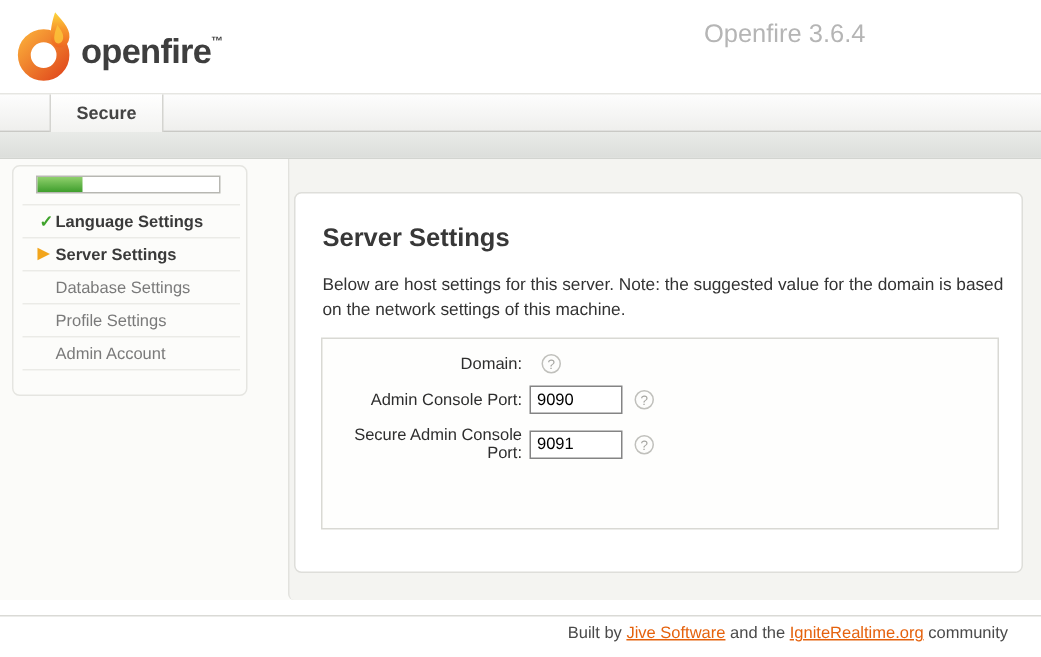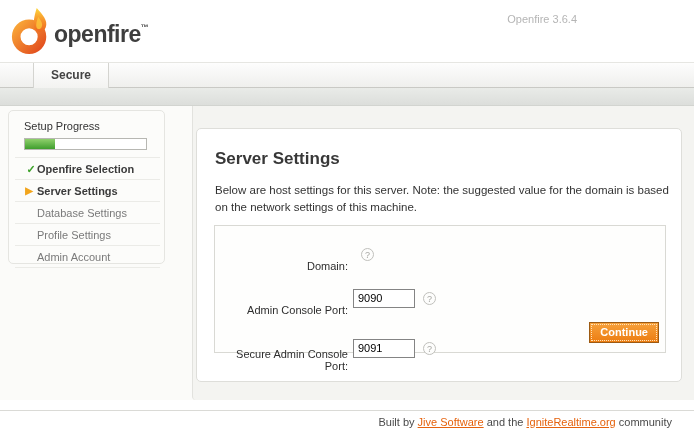"Openfire 3.6.4" .version { font-size: 11px -> 17px }
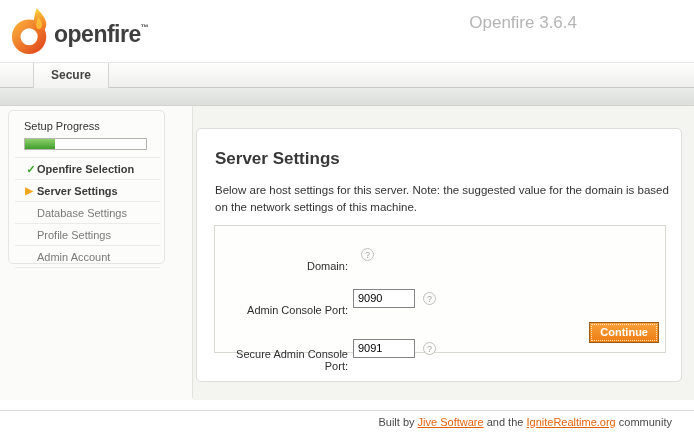"Setup Progress" div.sidebar-title { html: <div>Setup Progress</div> -> none }
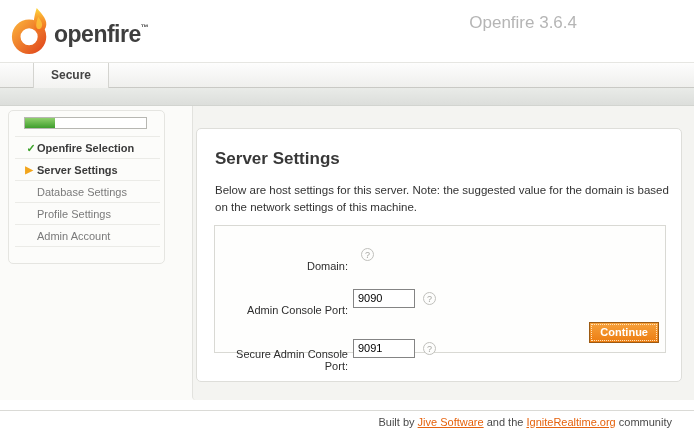"Openfire Selection" span { text: Openfire Selection -> Language Settings }
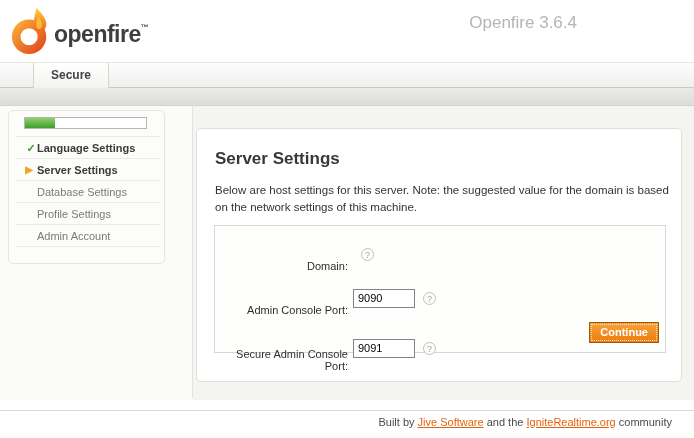"Domain:" .form-row label { margin-top: 24px -> none }
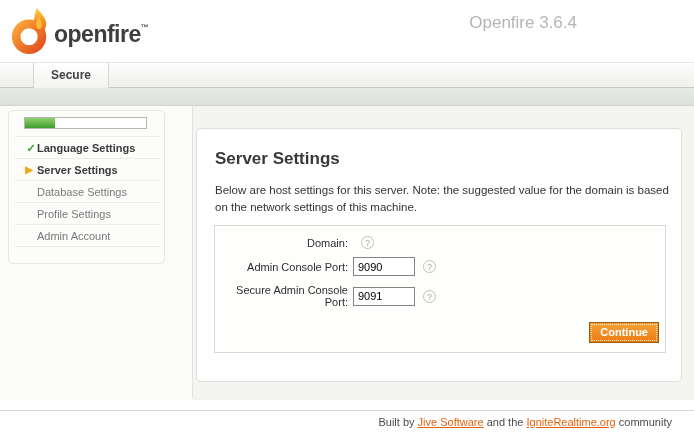"Continue" button.continue-btn { html: <button>Continue</button> -> none }
